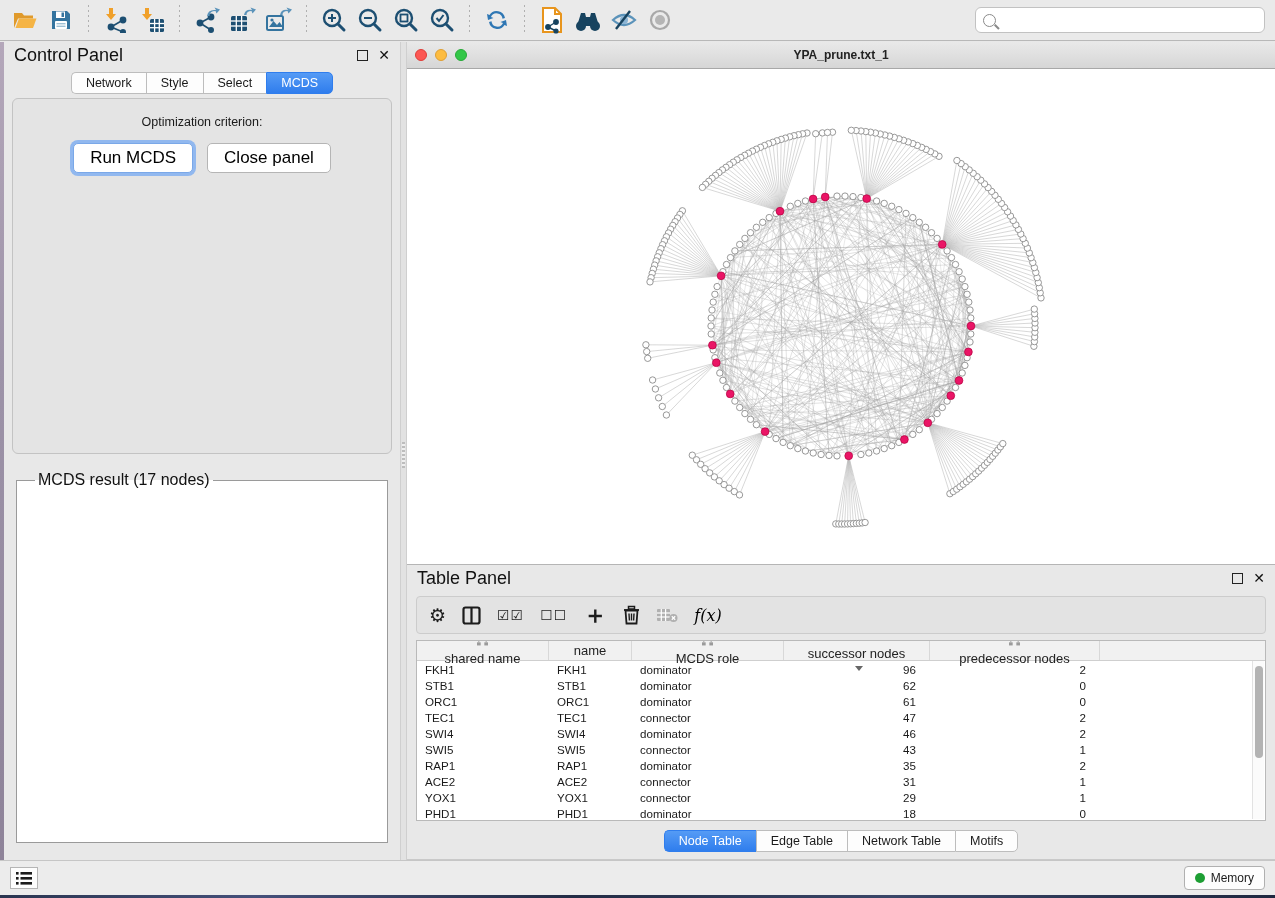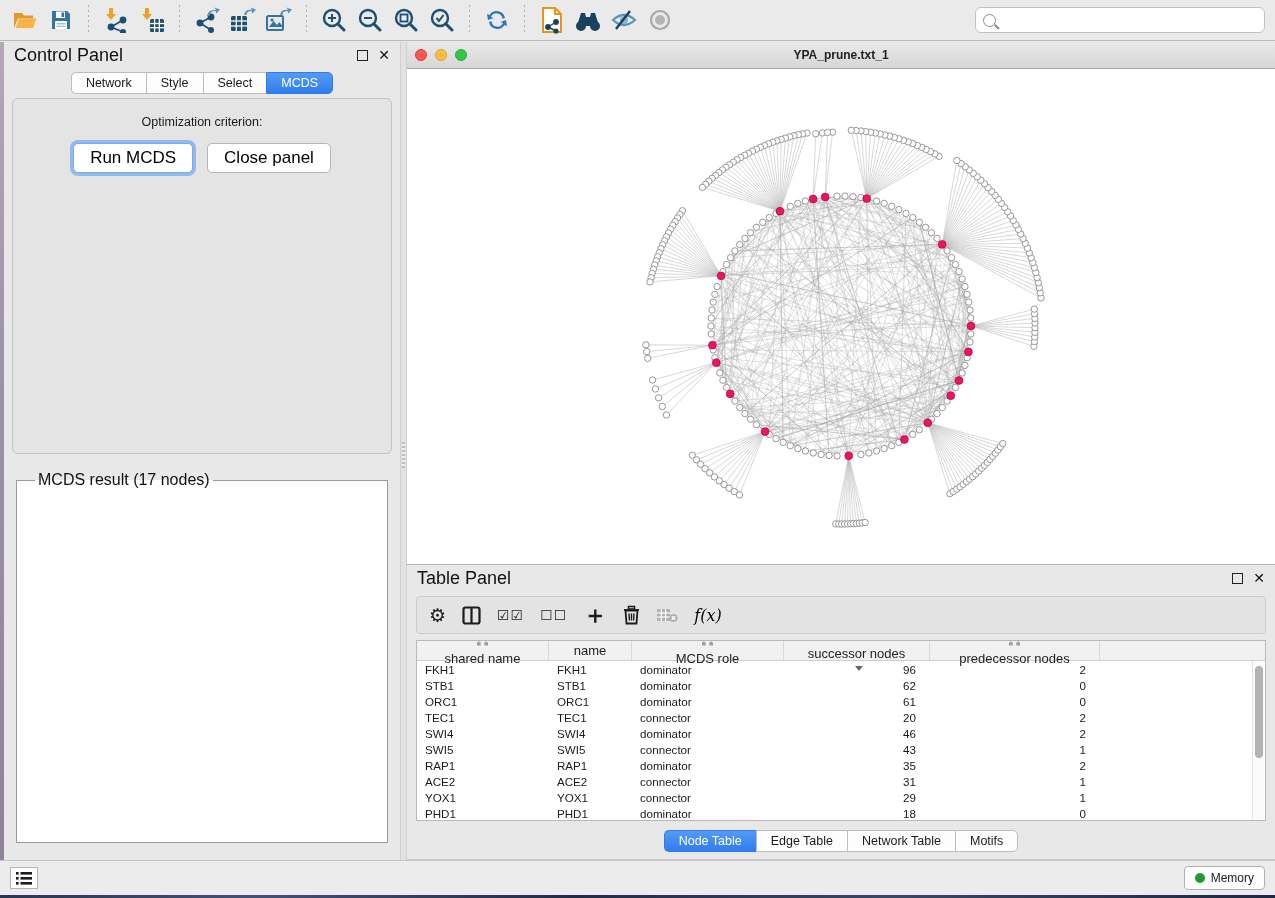"20" div.td { text: 20 -> 47 }
